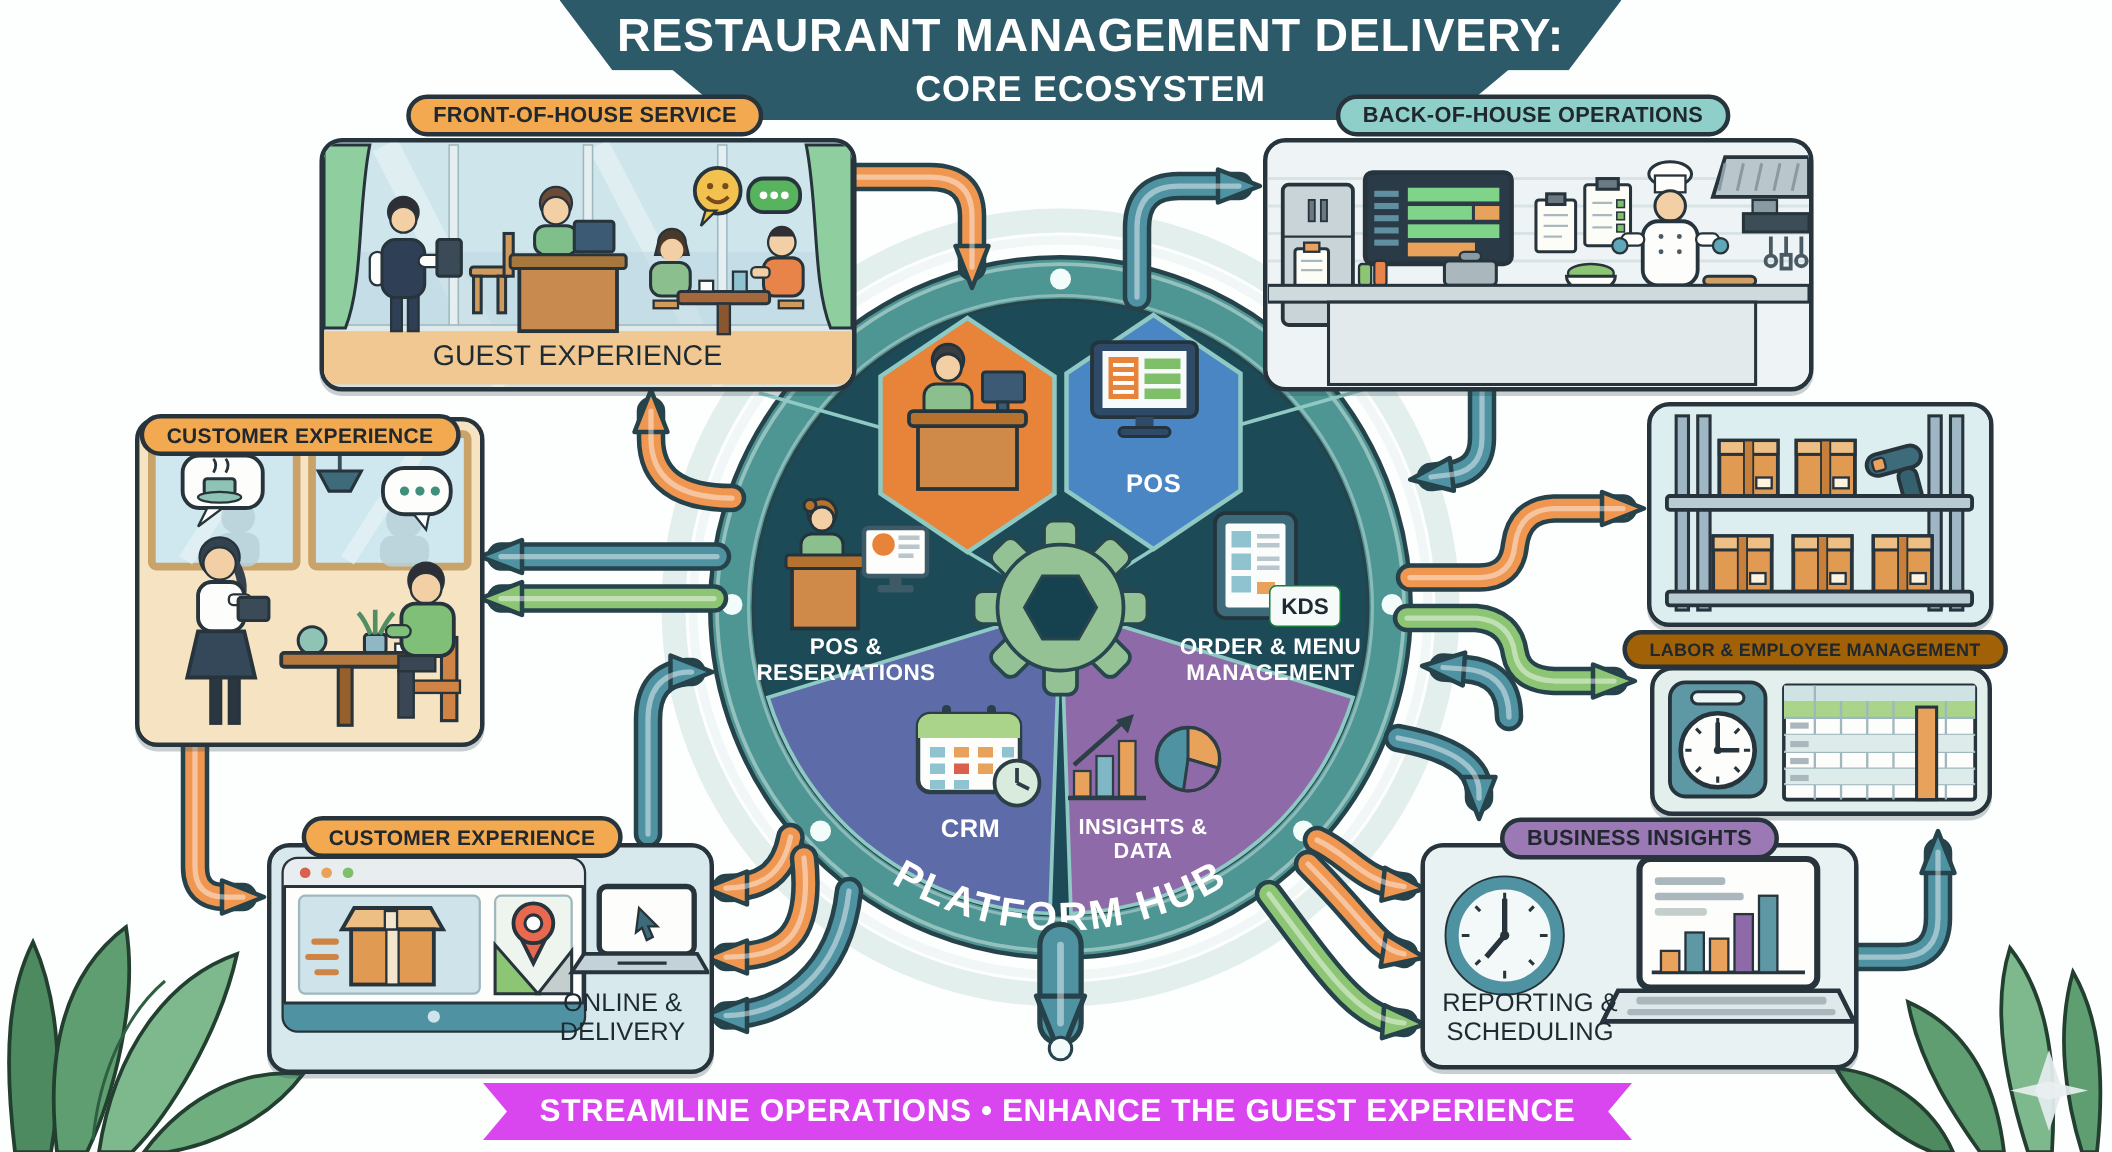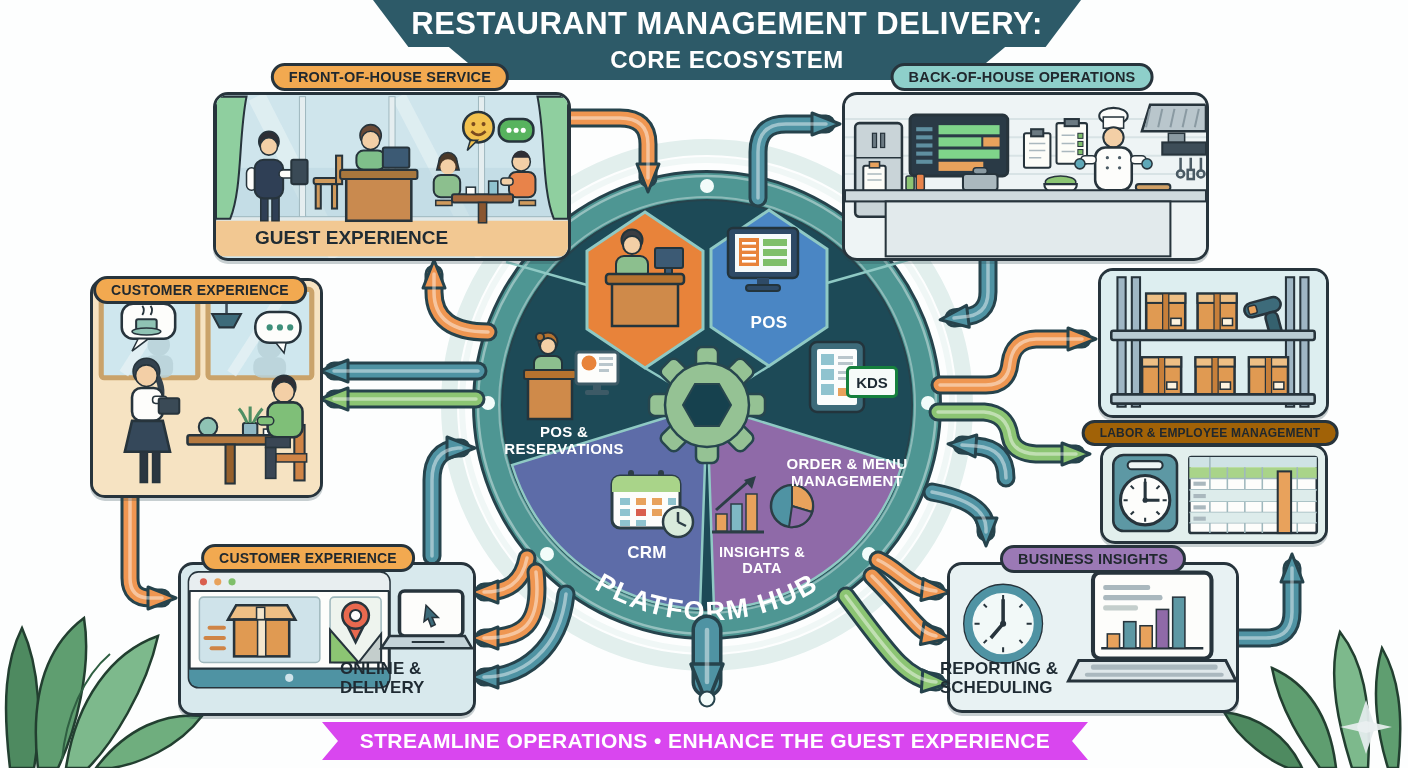"GUEST EXPERIENCE" .caption { font-weight: bold -> normal; text-align: none -> center }
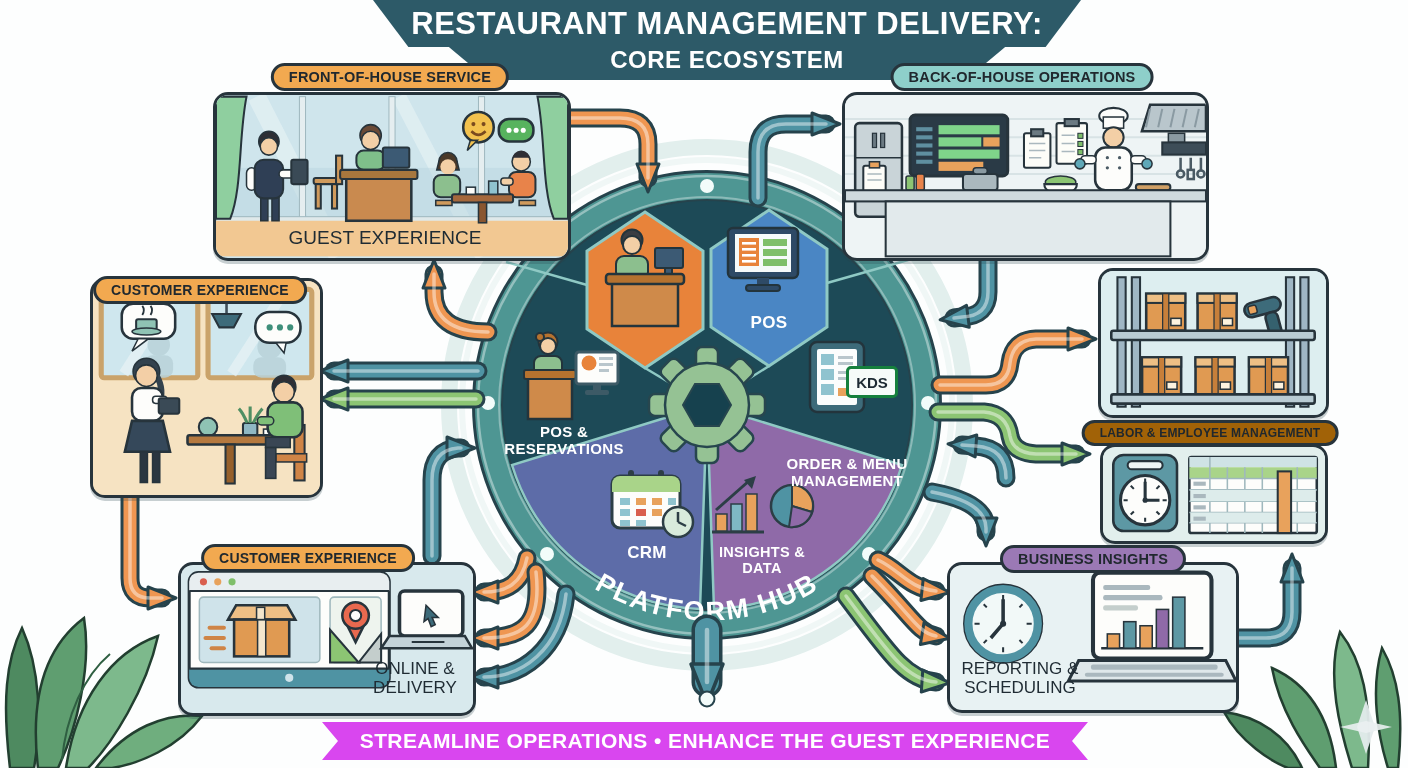"KDS" .kds-badge { border: 3px solid #15803d -> 1px solid #15803d; top: 366px -> 390px }
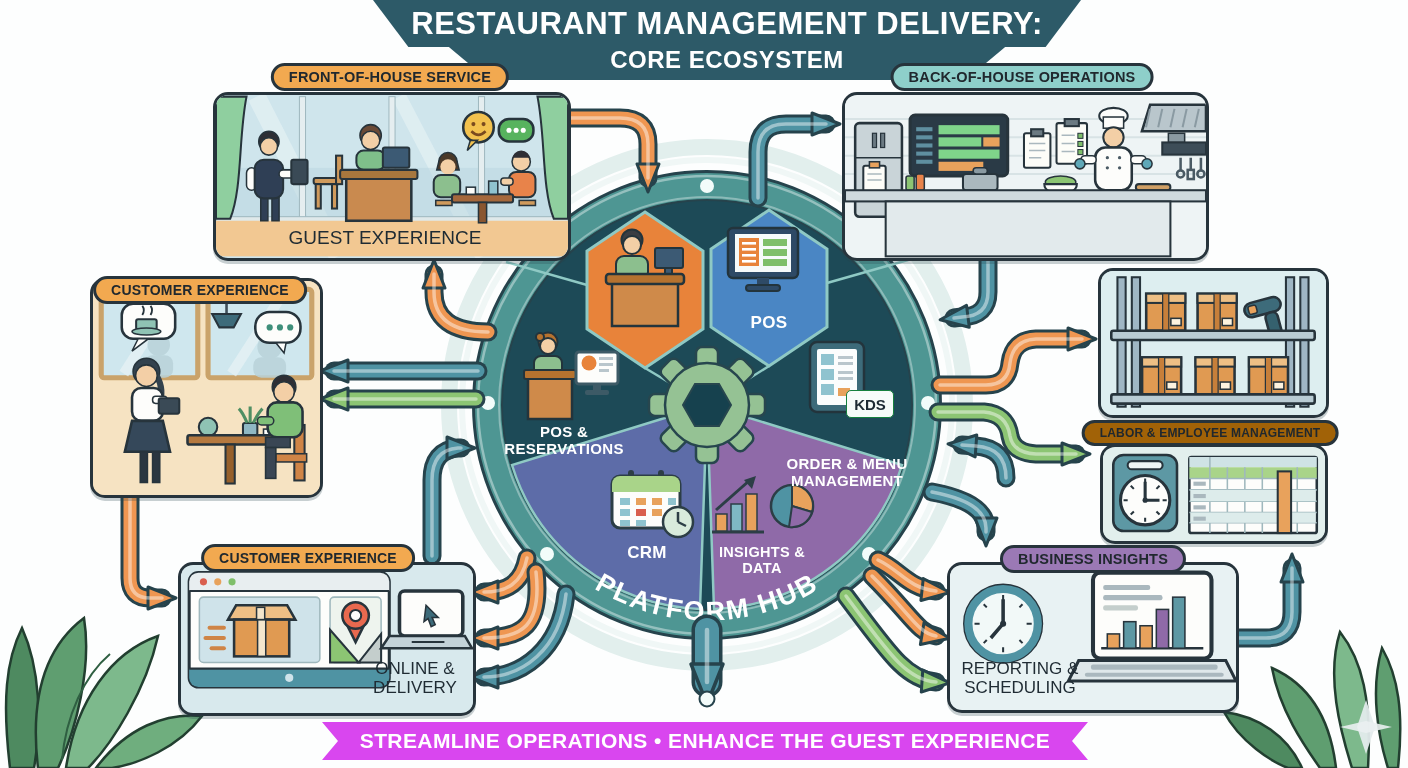"ORDER & MENU MANAGEMENT" #lbl-order { margin-top: 32px -> none }
